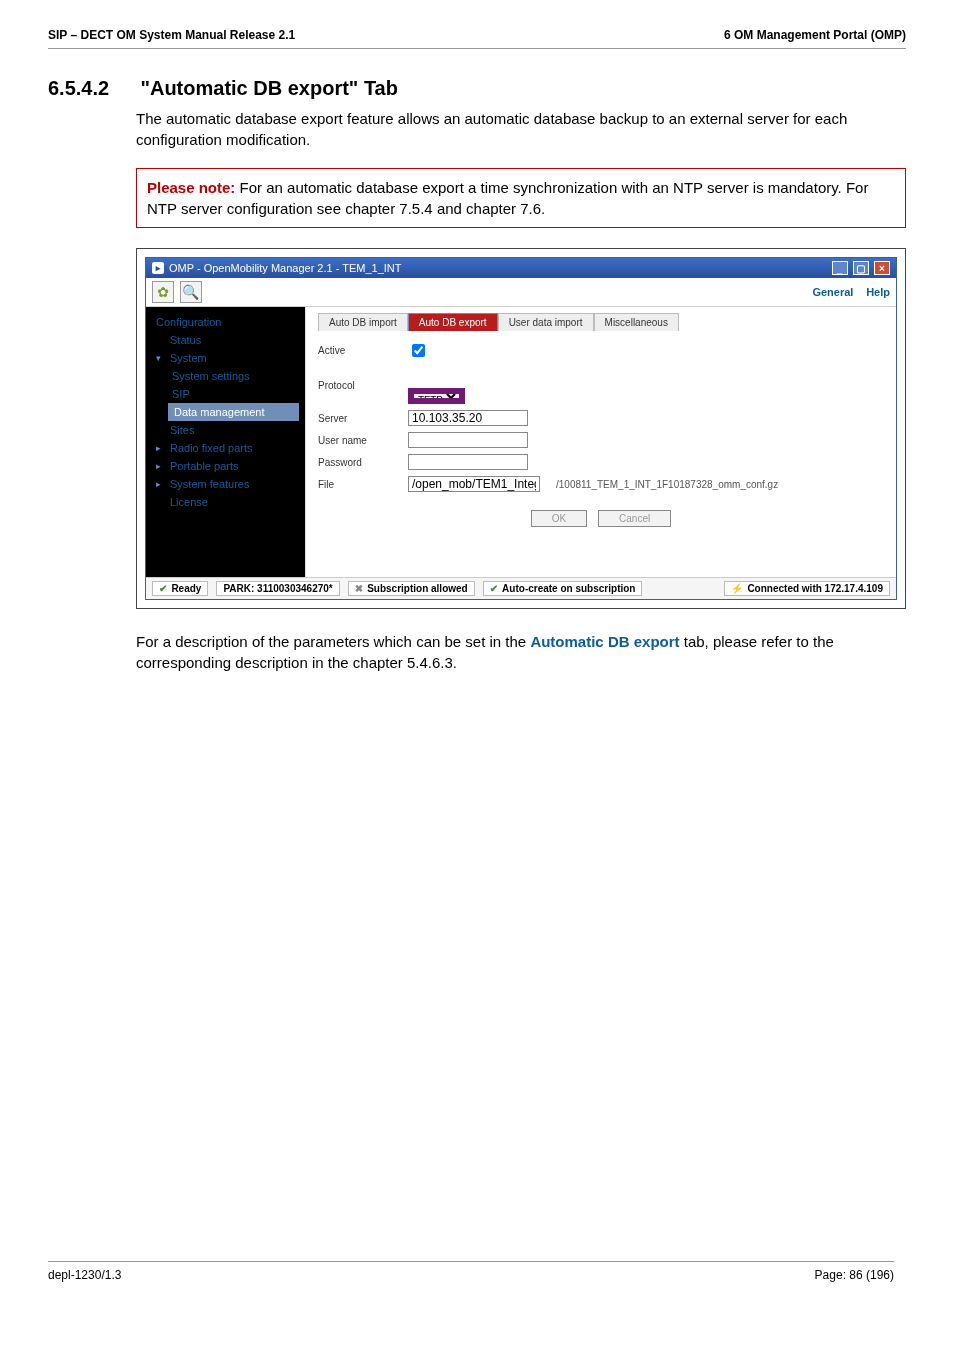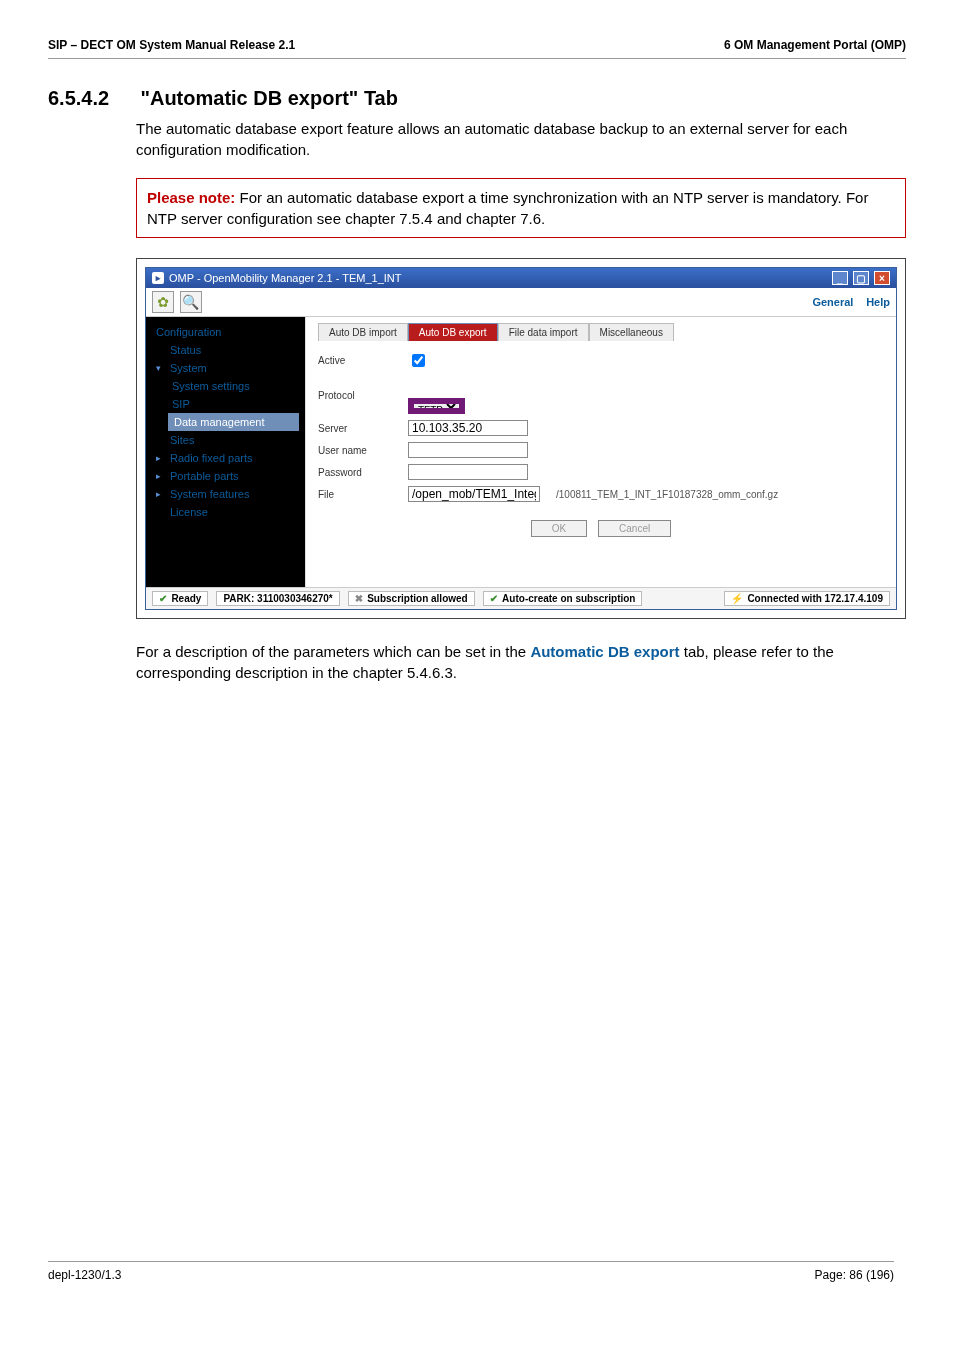"SIP – DECT OM System" .header-row { margin-top: 10px -> none }
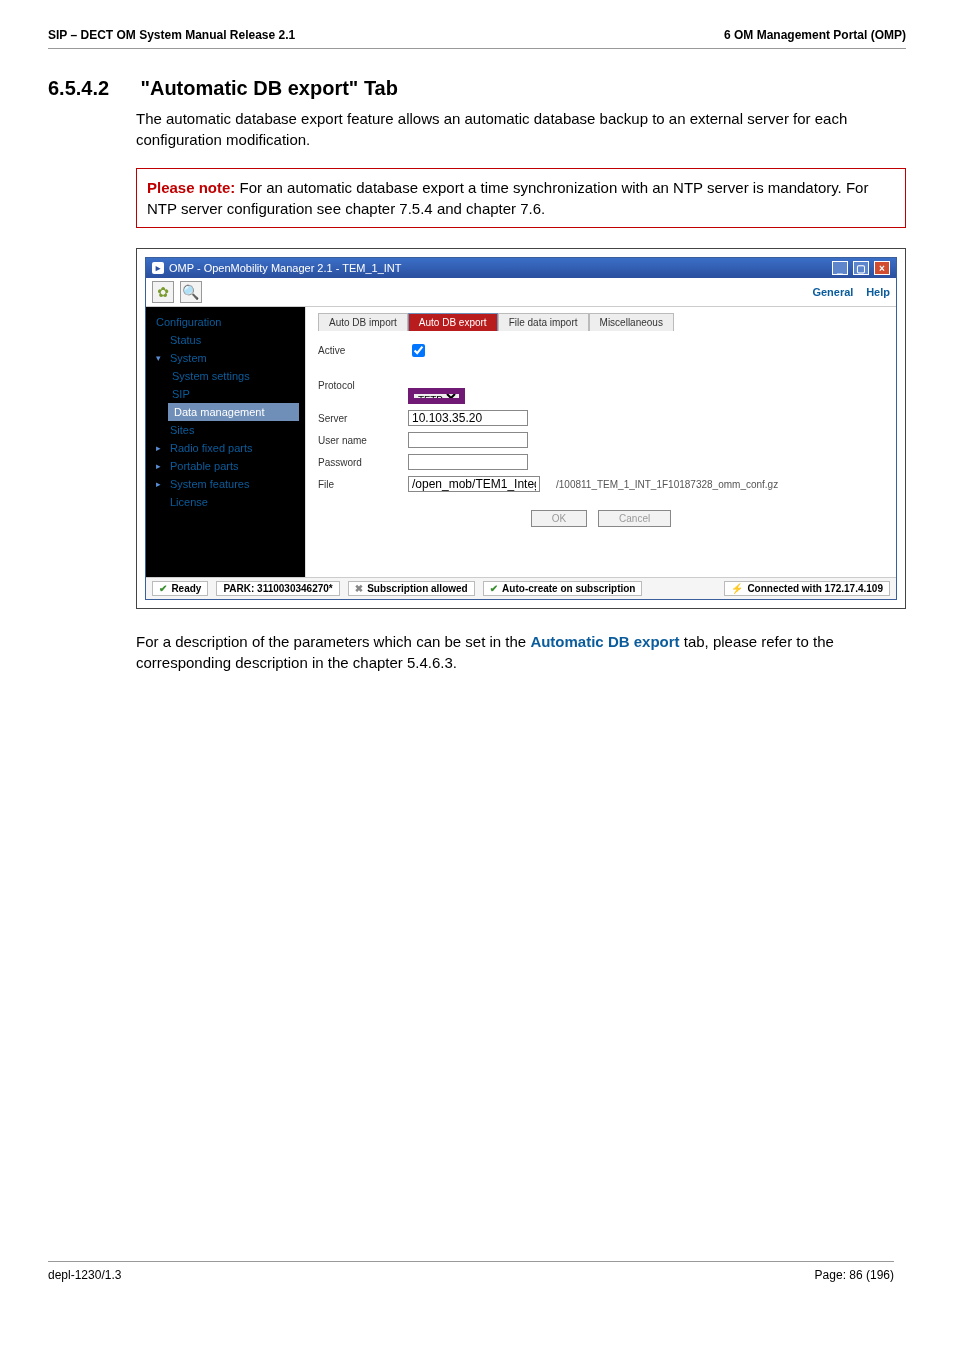"File data import" div.tab { text: File -> User }
